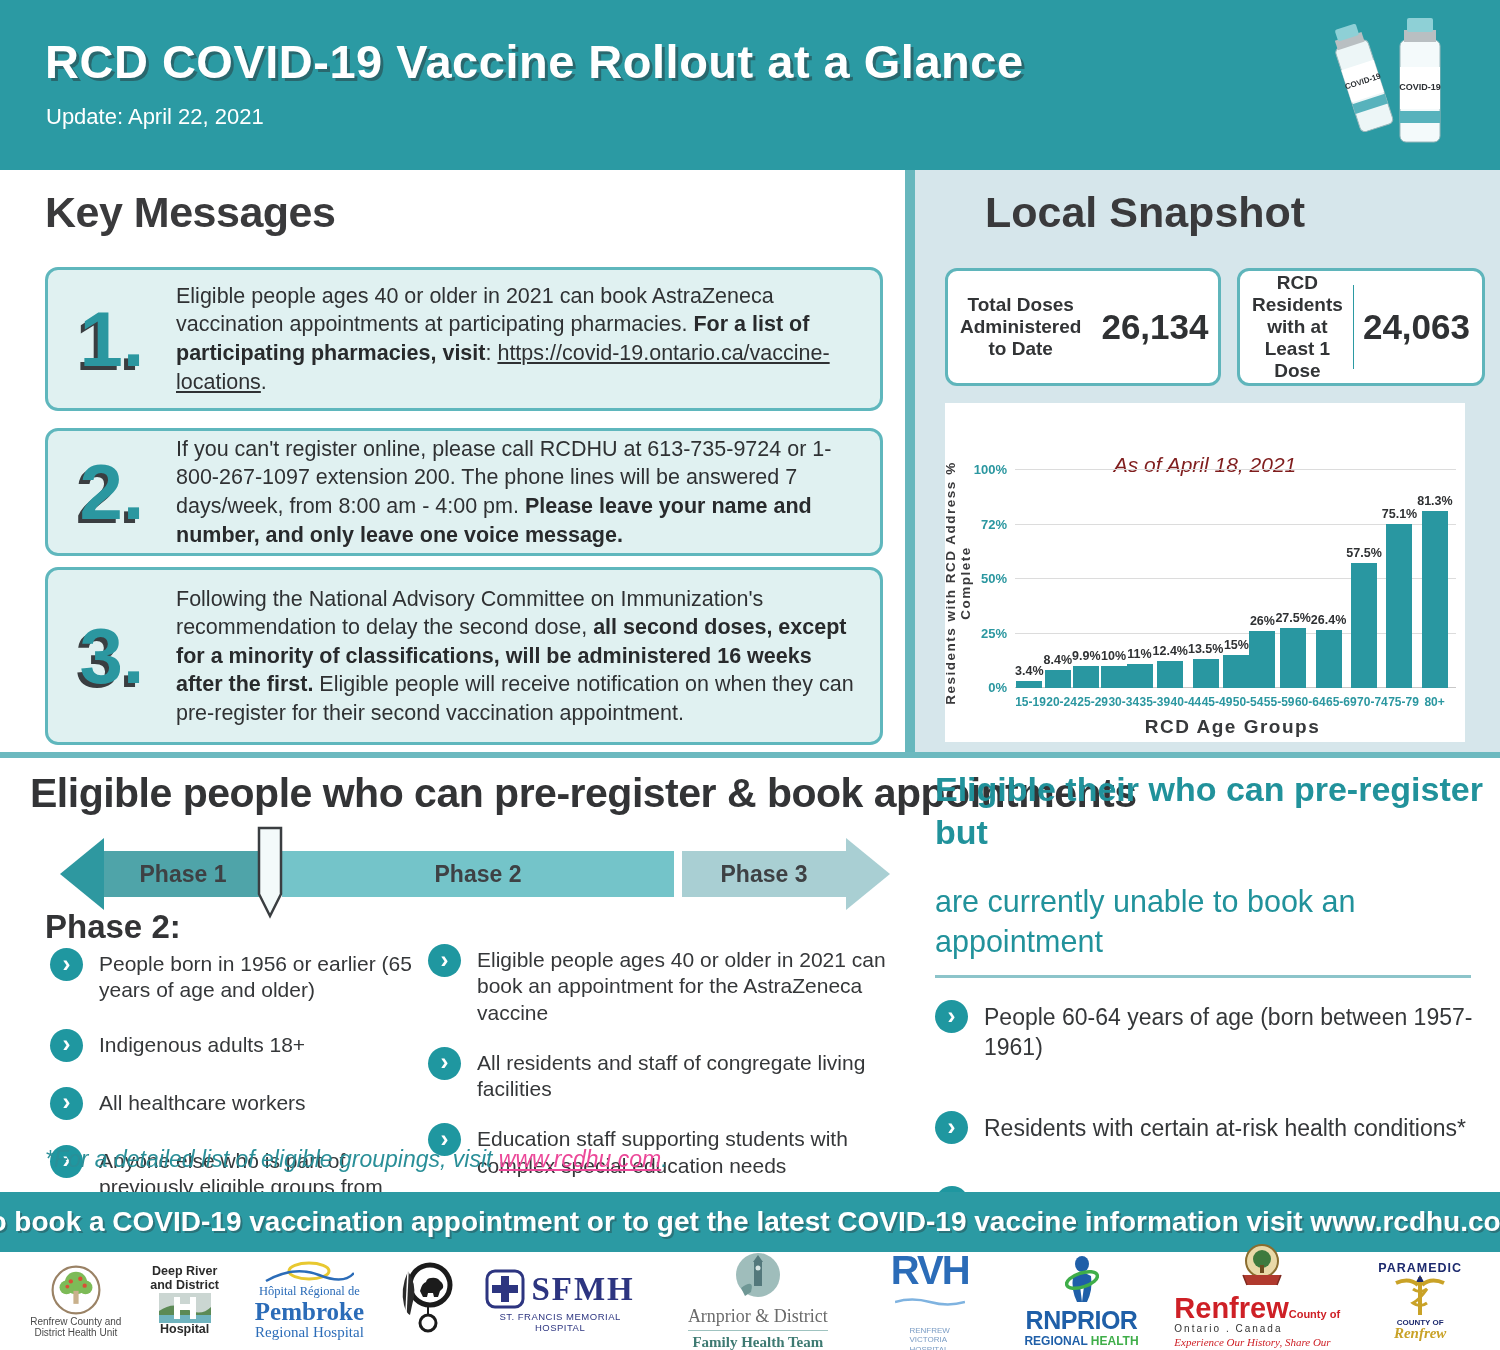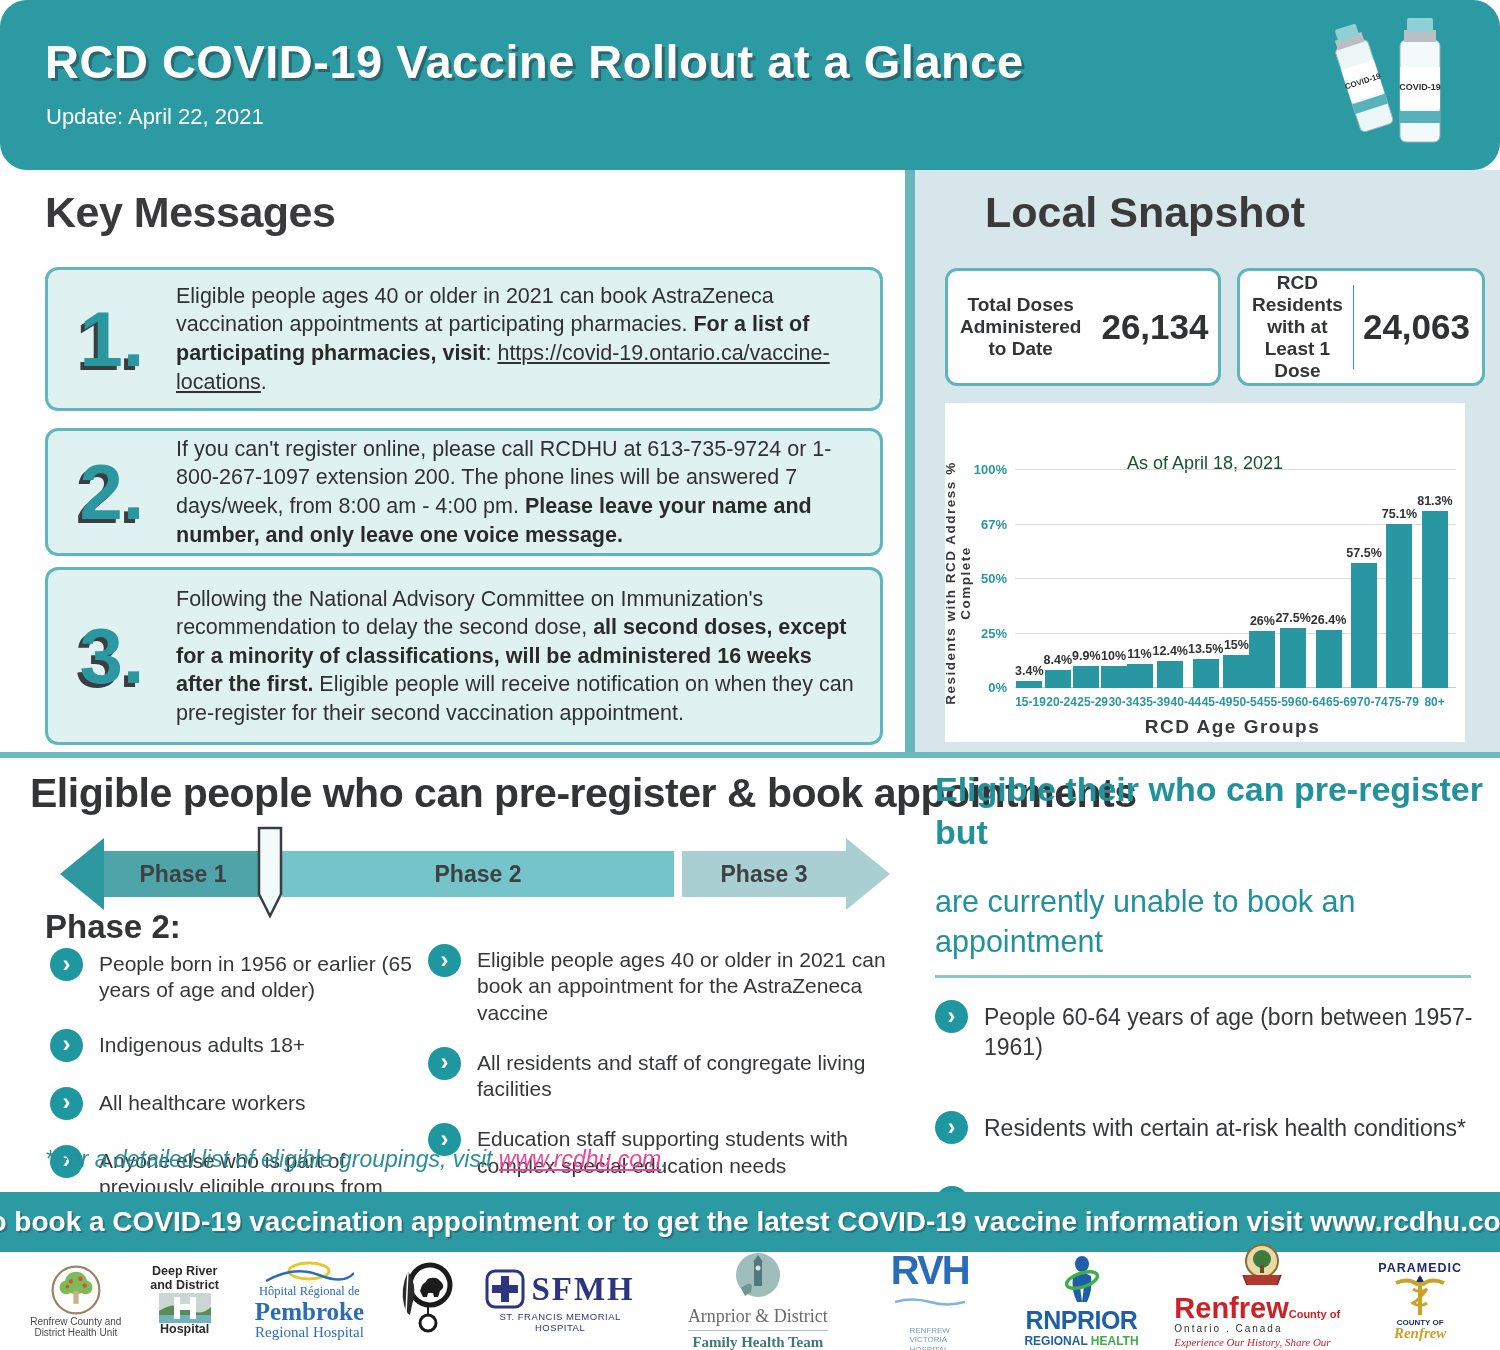"RCD COVID-19 Vaccine Rollout at" .header { border-radius: 27px -> none }
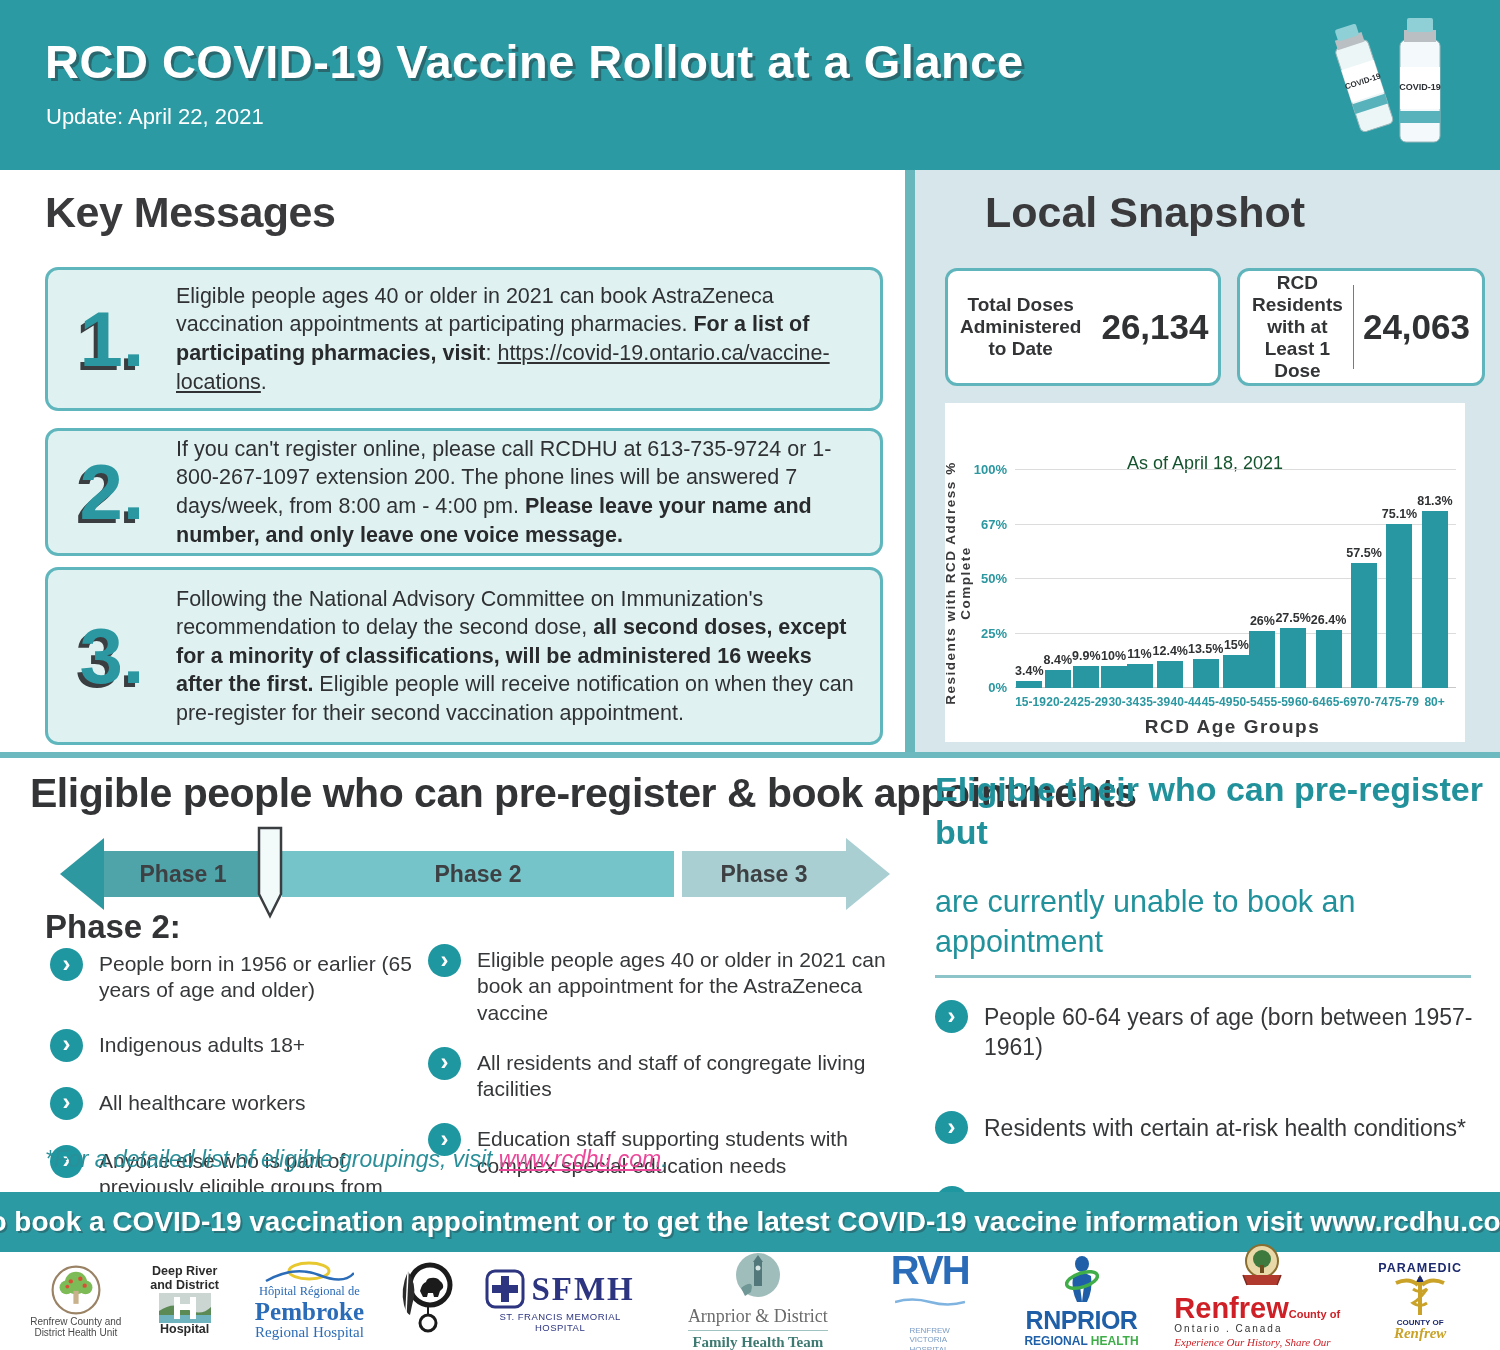"As of April 18, 2021" .chart-subtitle { color: #14532d -> #7f1d1d; font-size: 18px -> 21px; font-style: none -> italic }
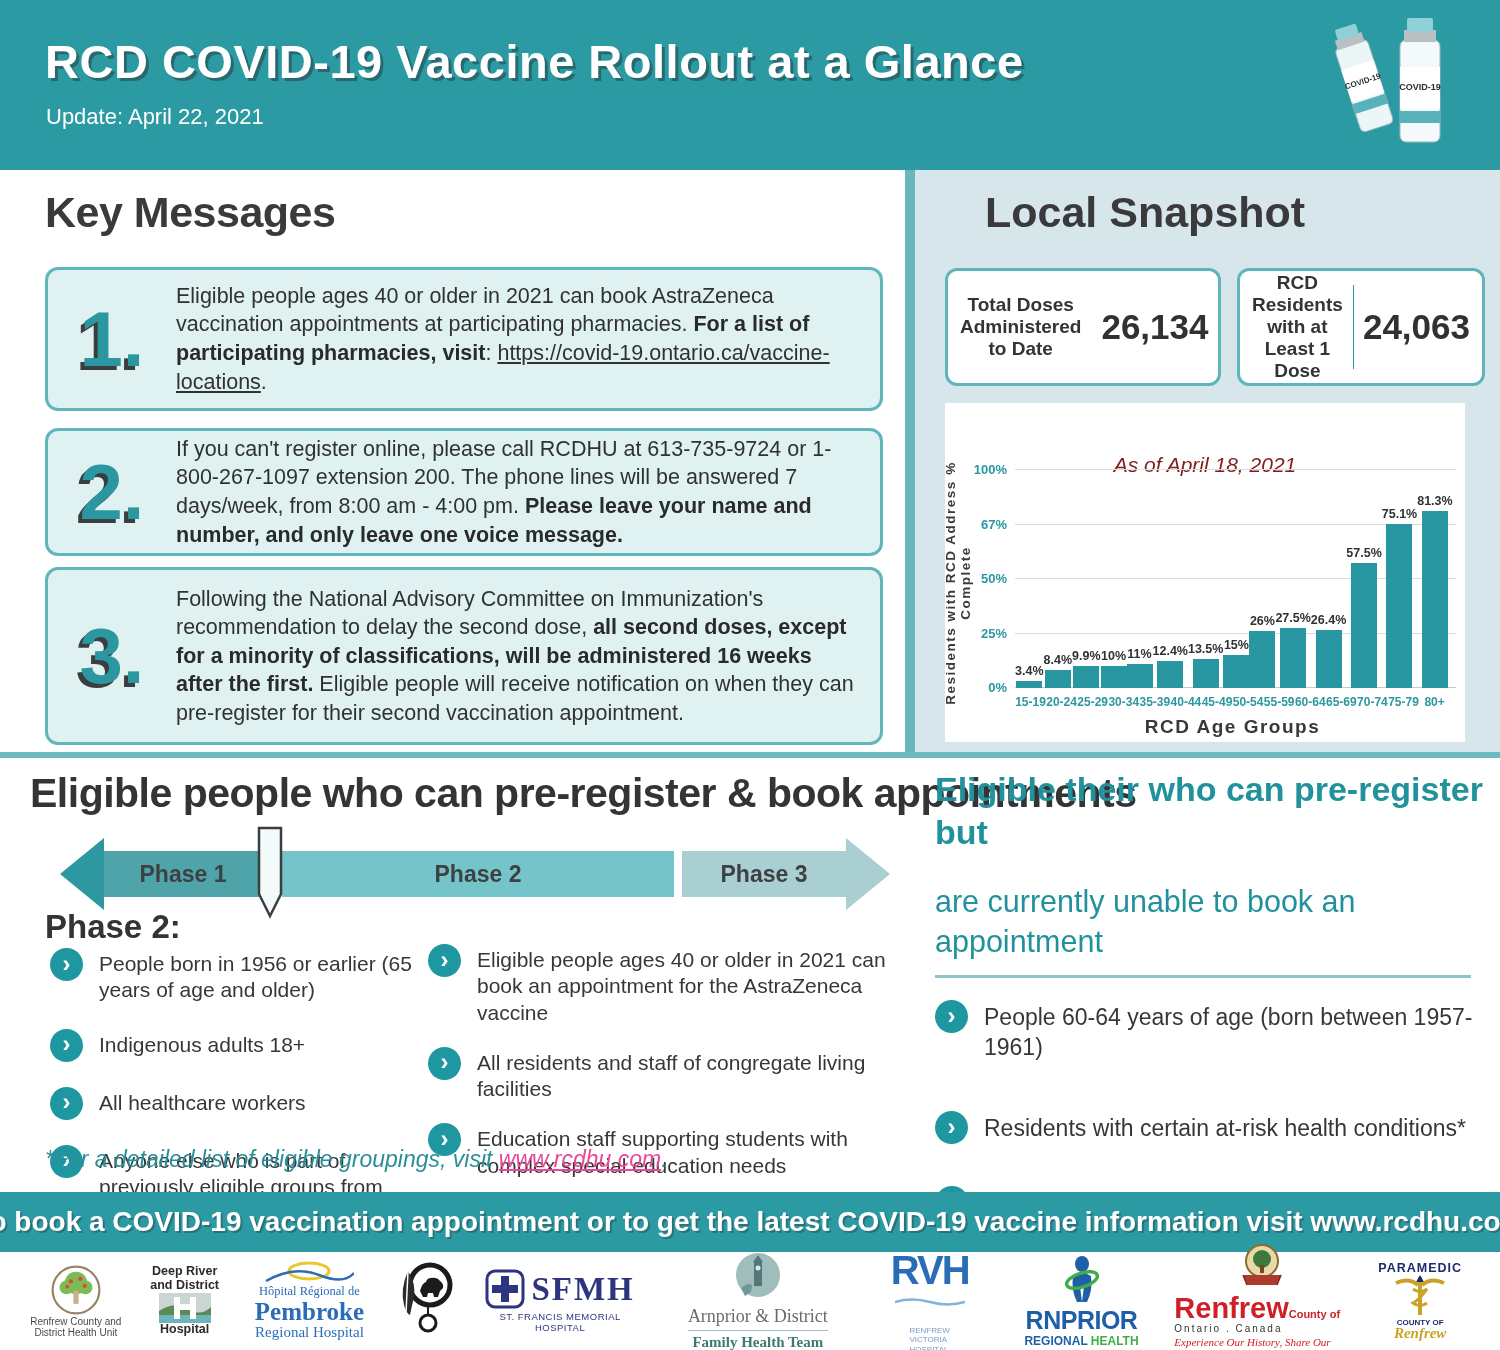"67%" div.y-tick { text: 67% -> 72% }
